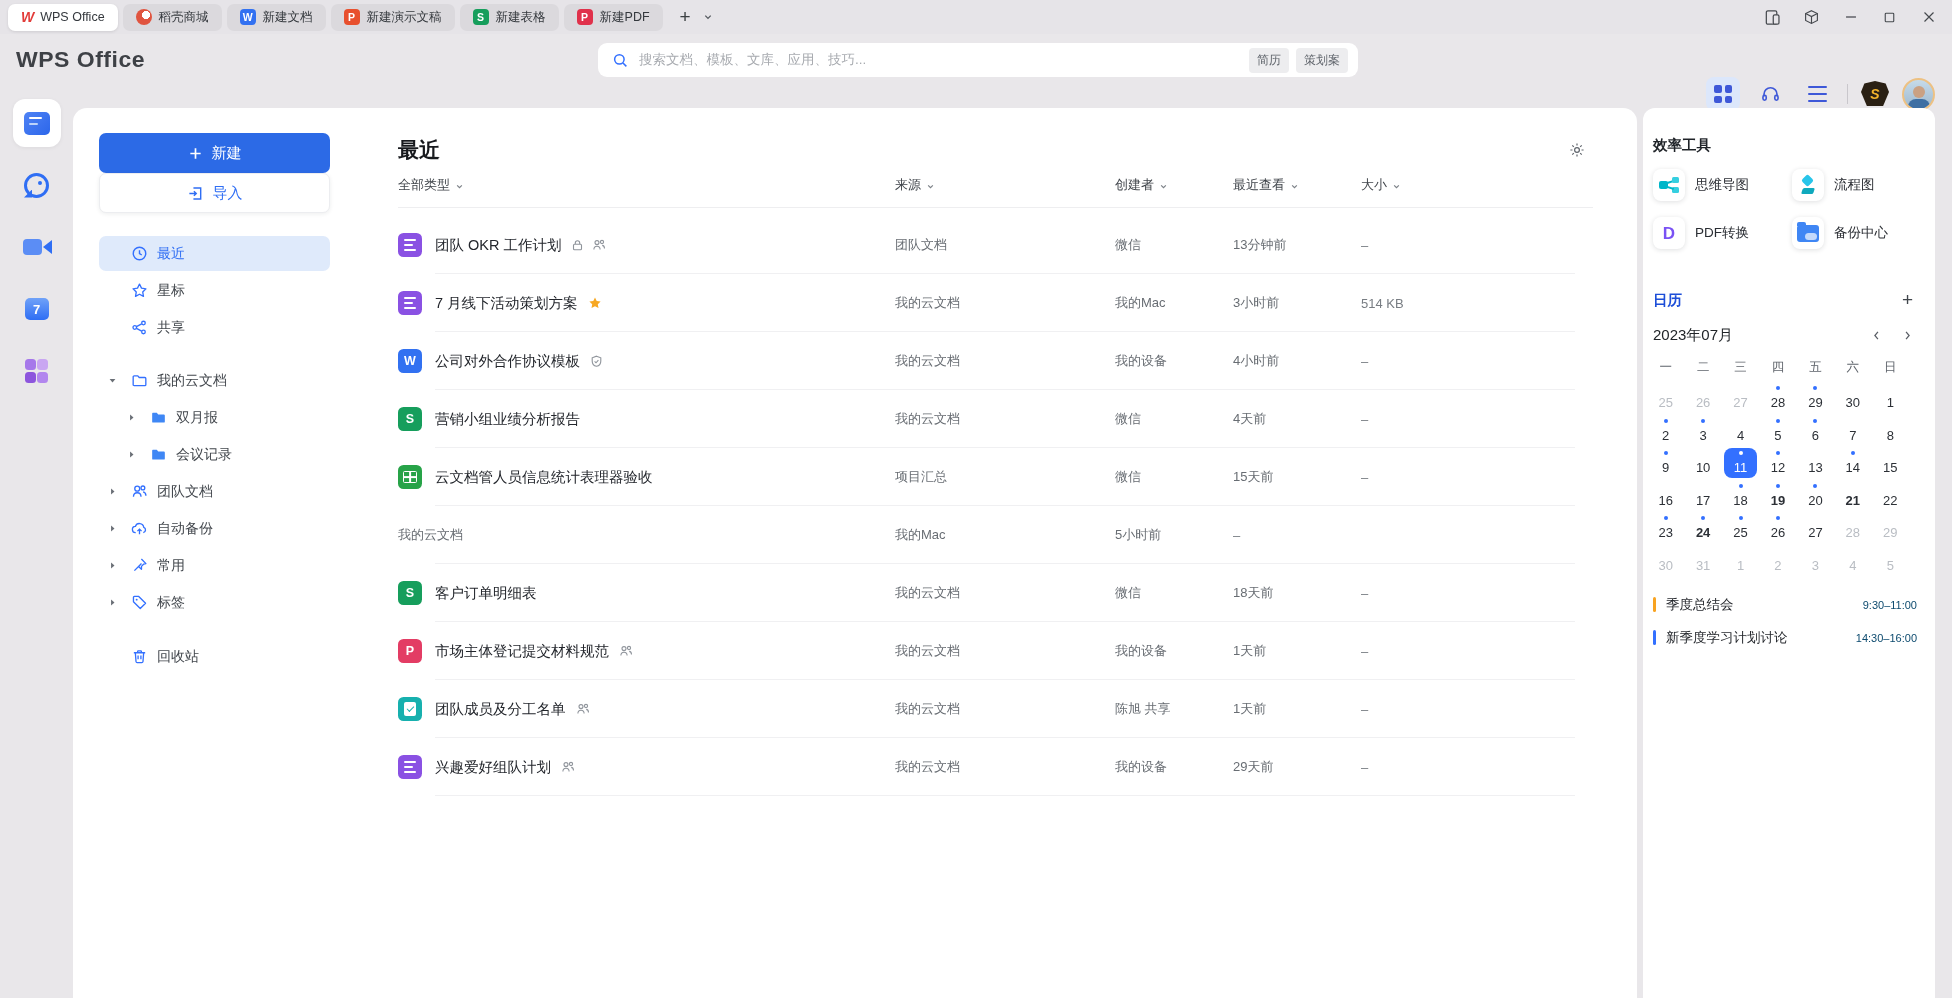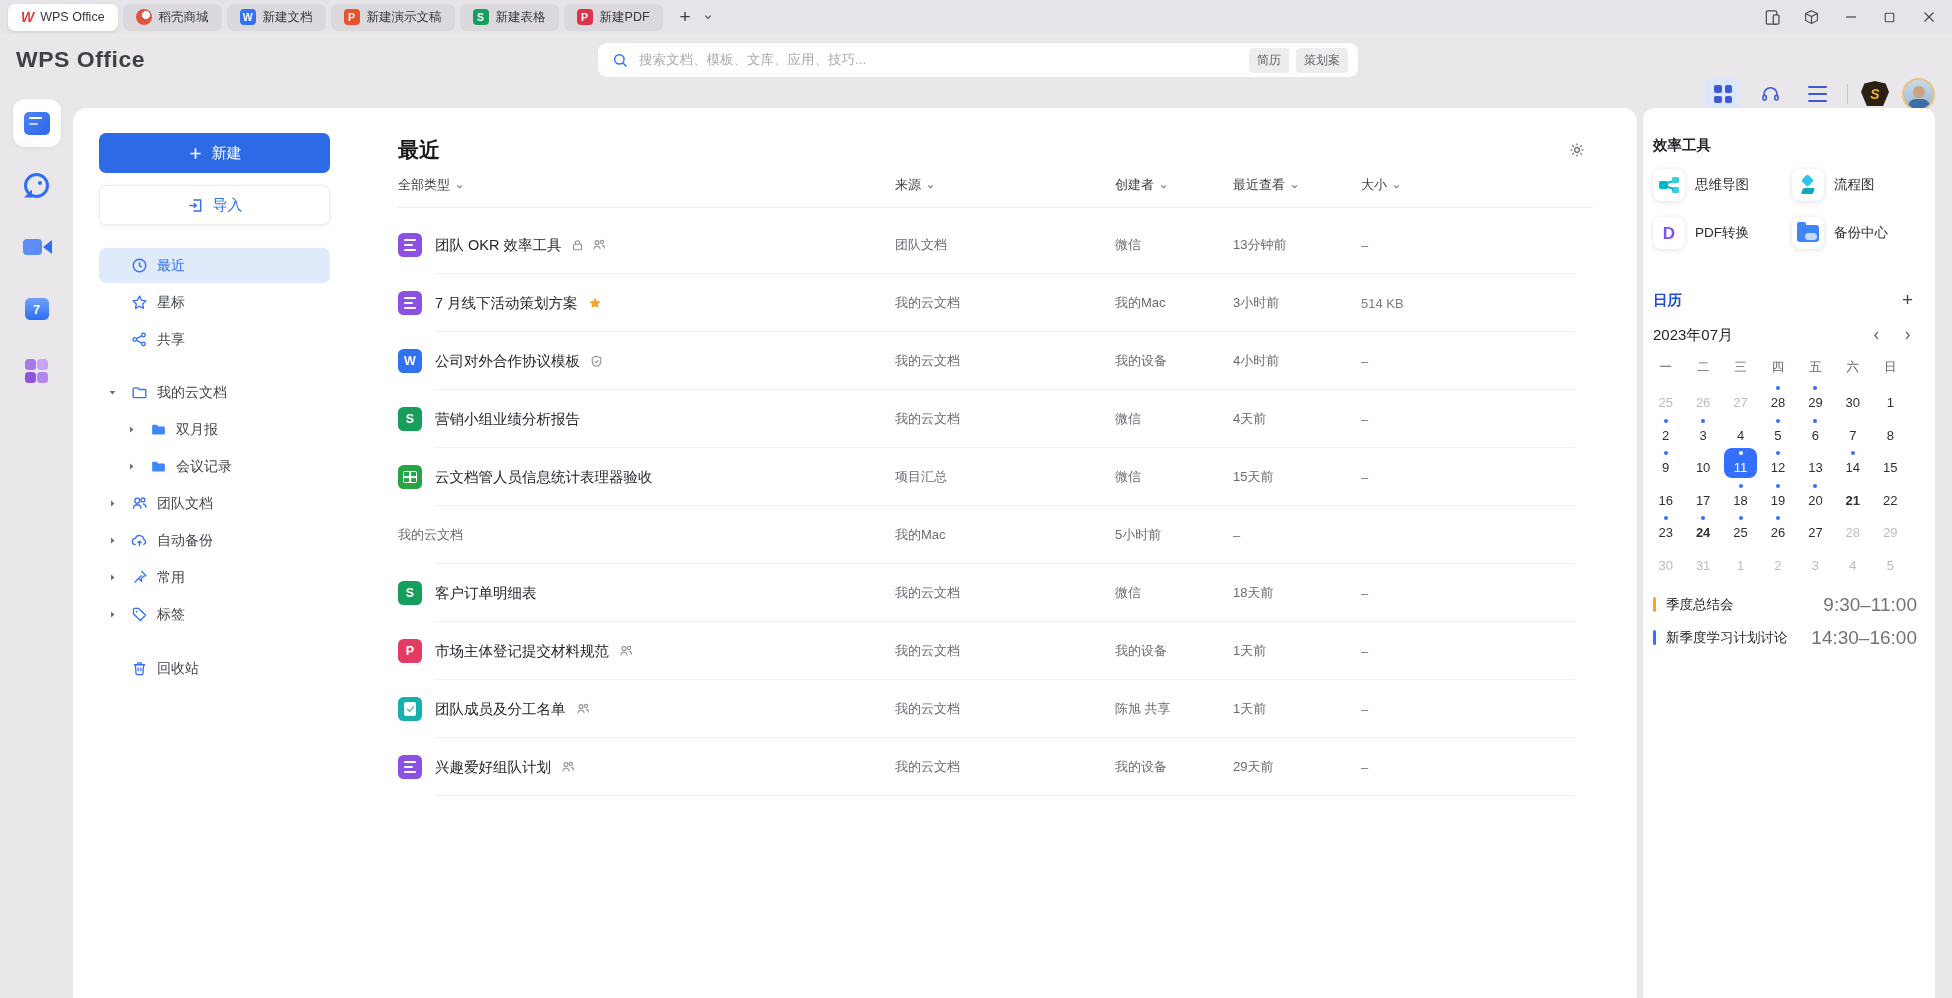"导入" .btn-import { margin-top: 12px -> none }
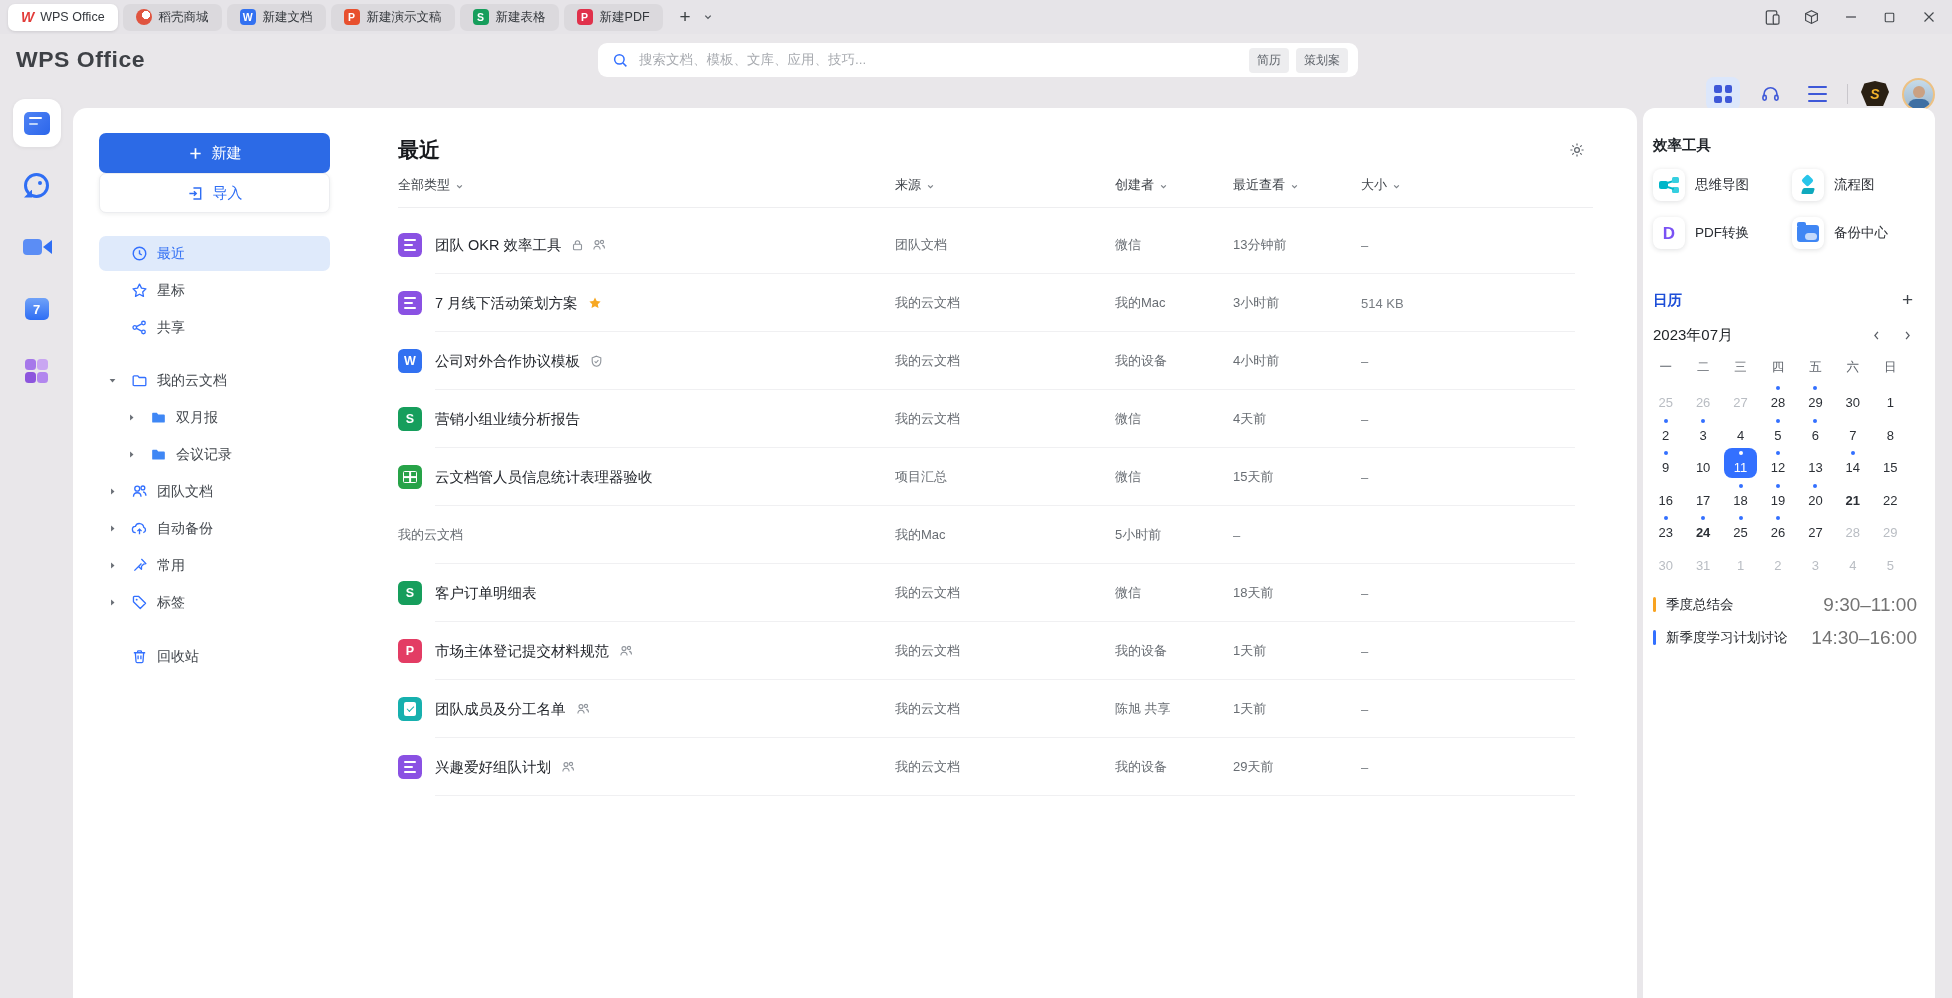"团队 OKR 效率工具" span.rtitle { text: 效率工具 -> 工作计划 }
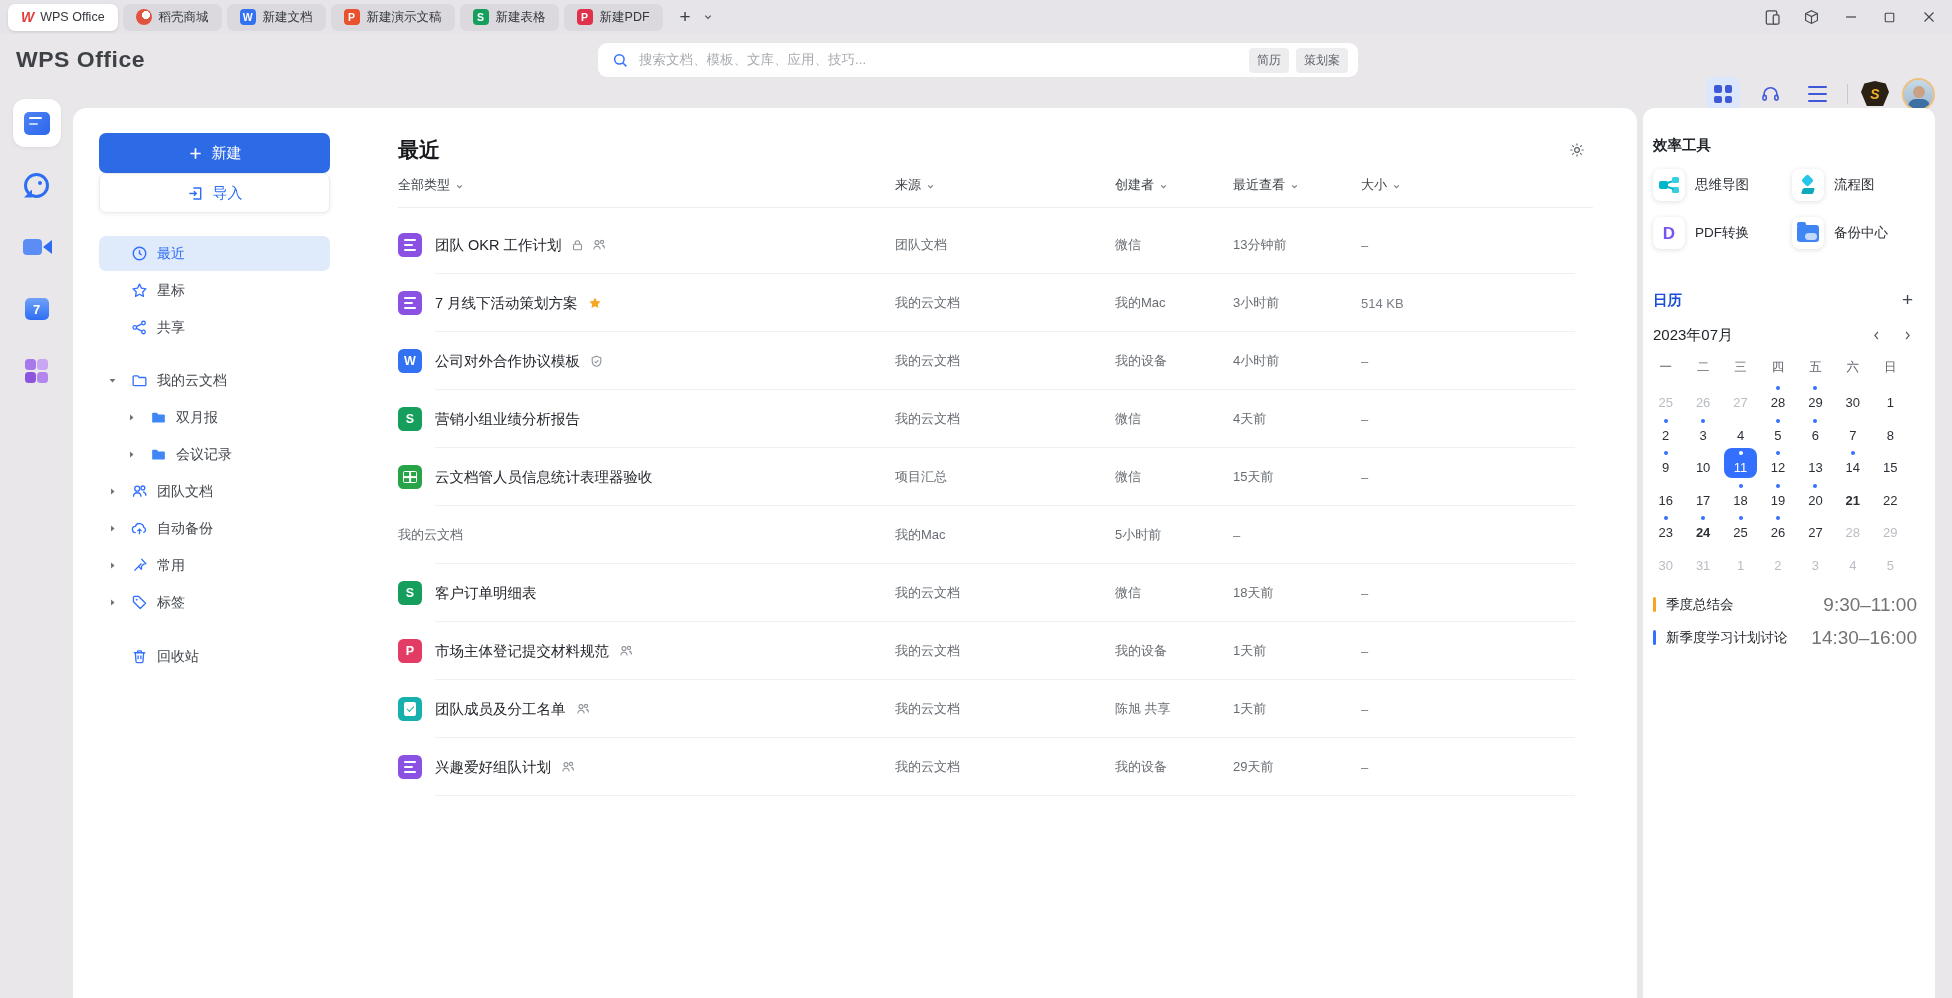"19" b.num { font-weight: normal -> bold }
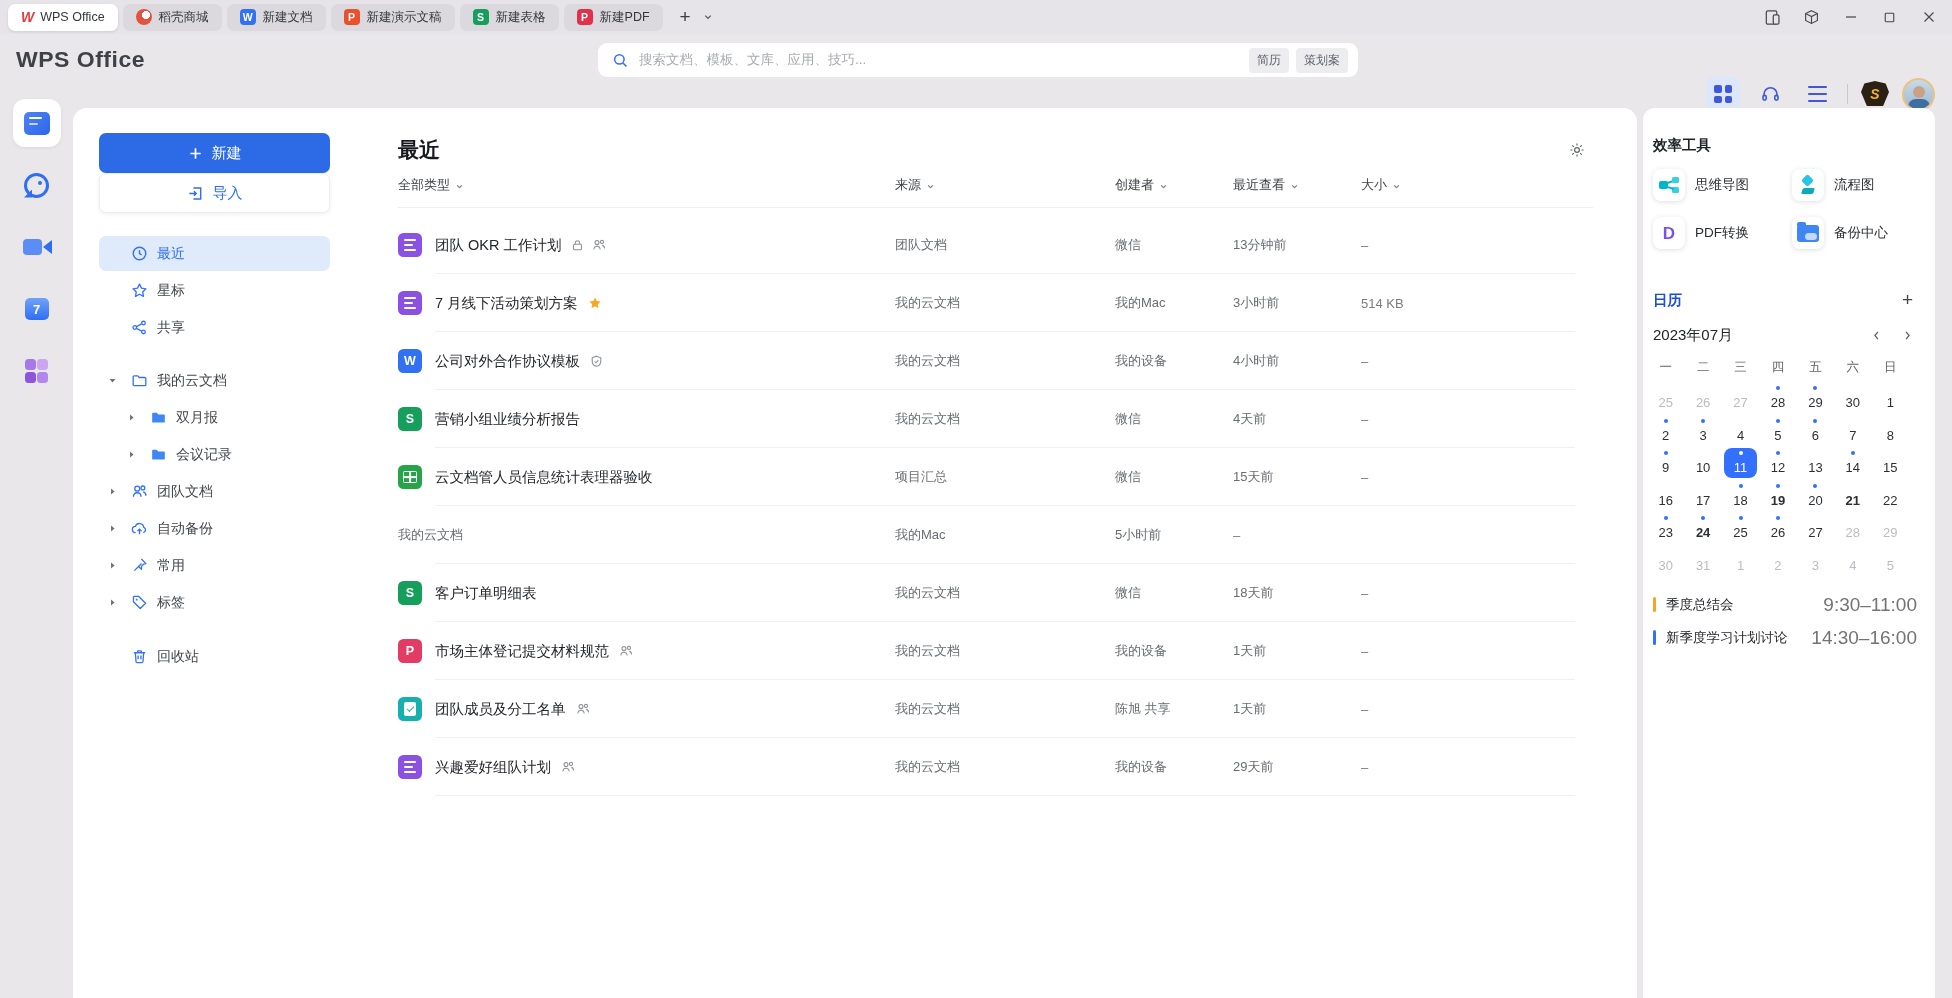"9:30–11:00" .etime { color: #737373 -> #0c4a6e; font-size: 19px -> 11px }
